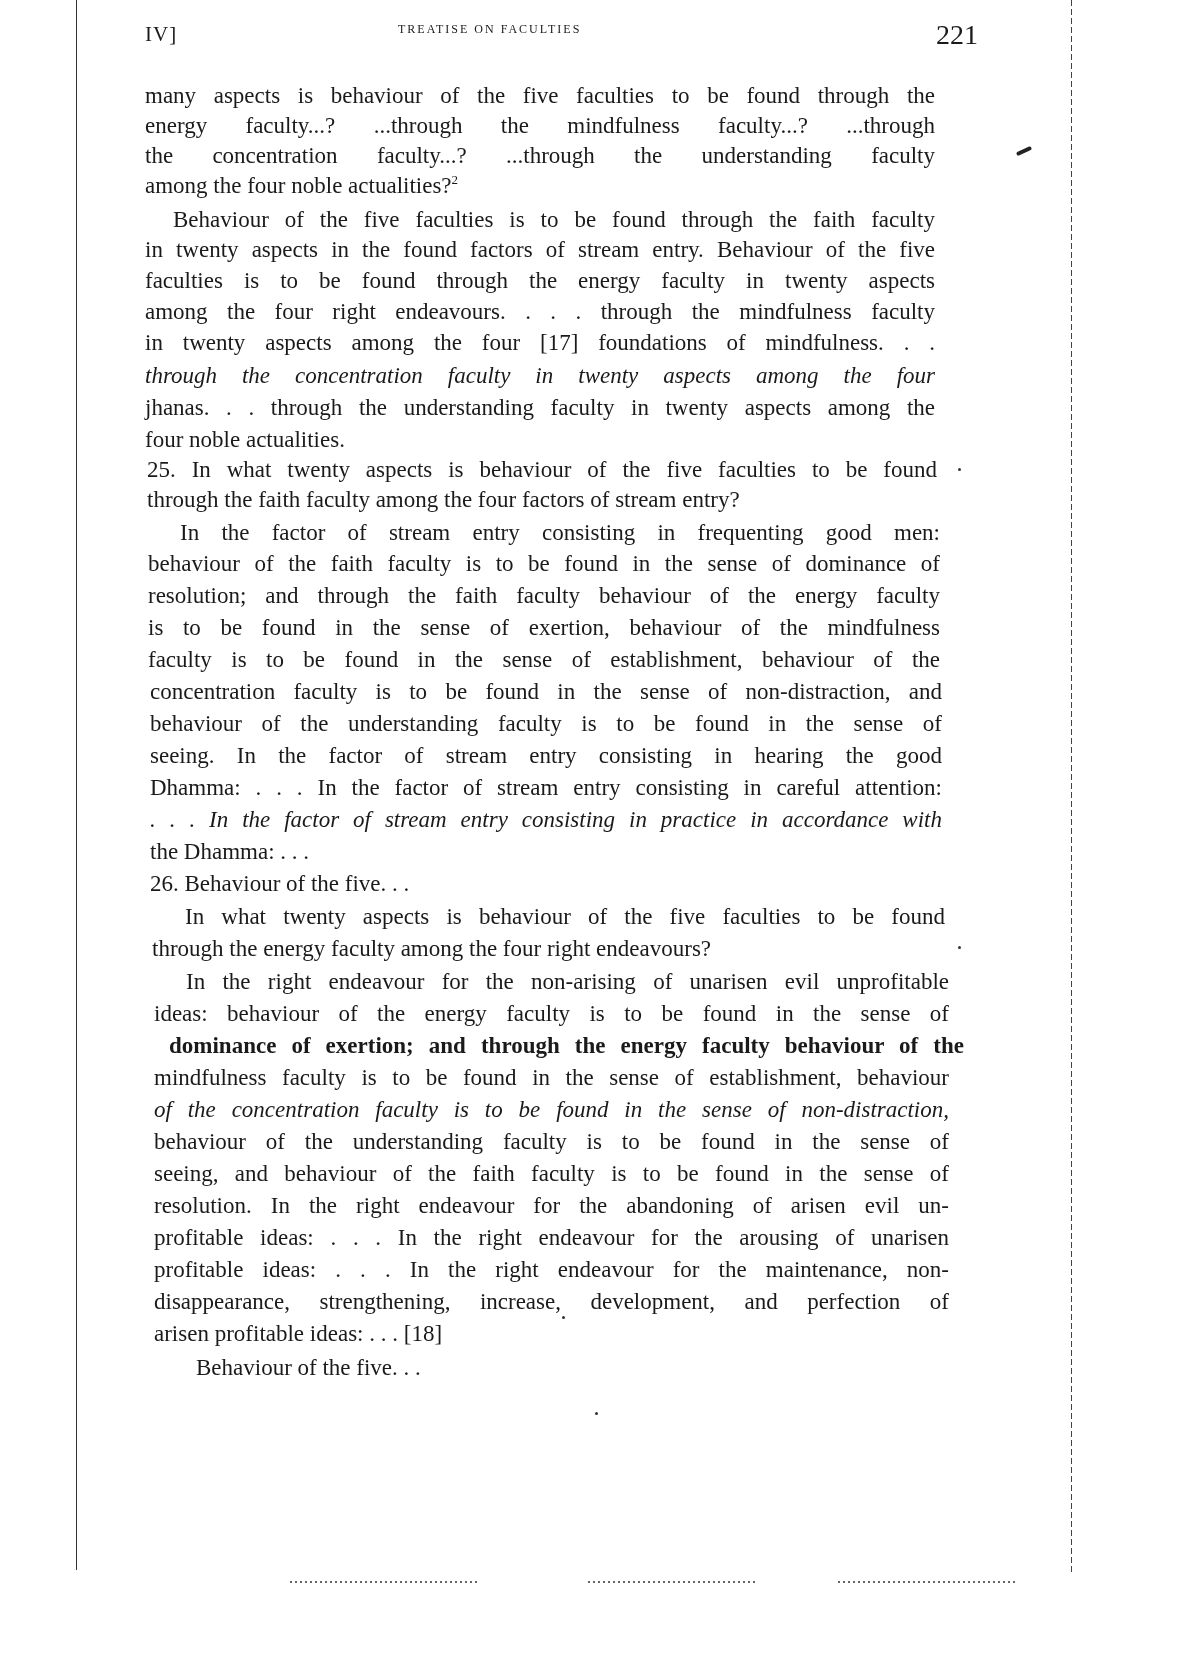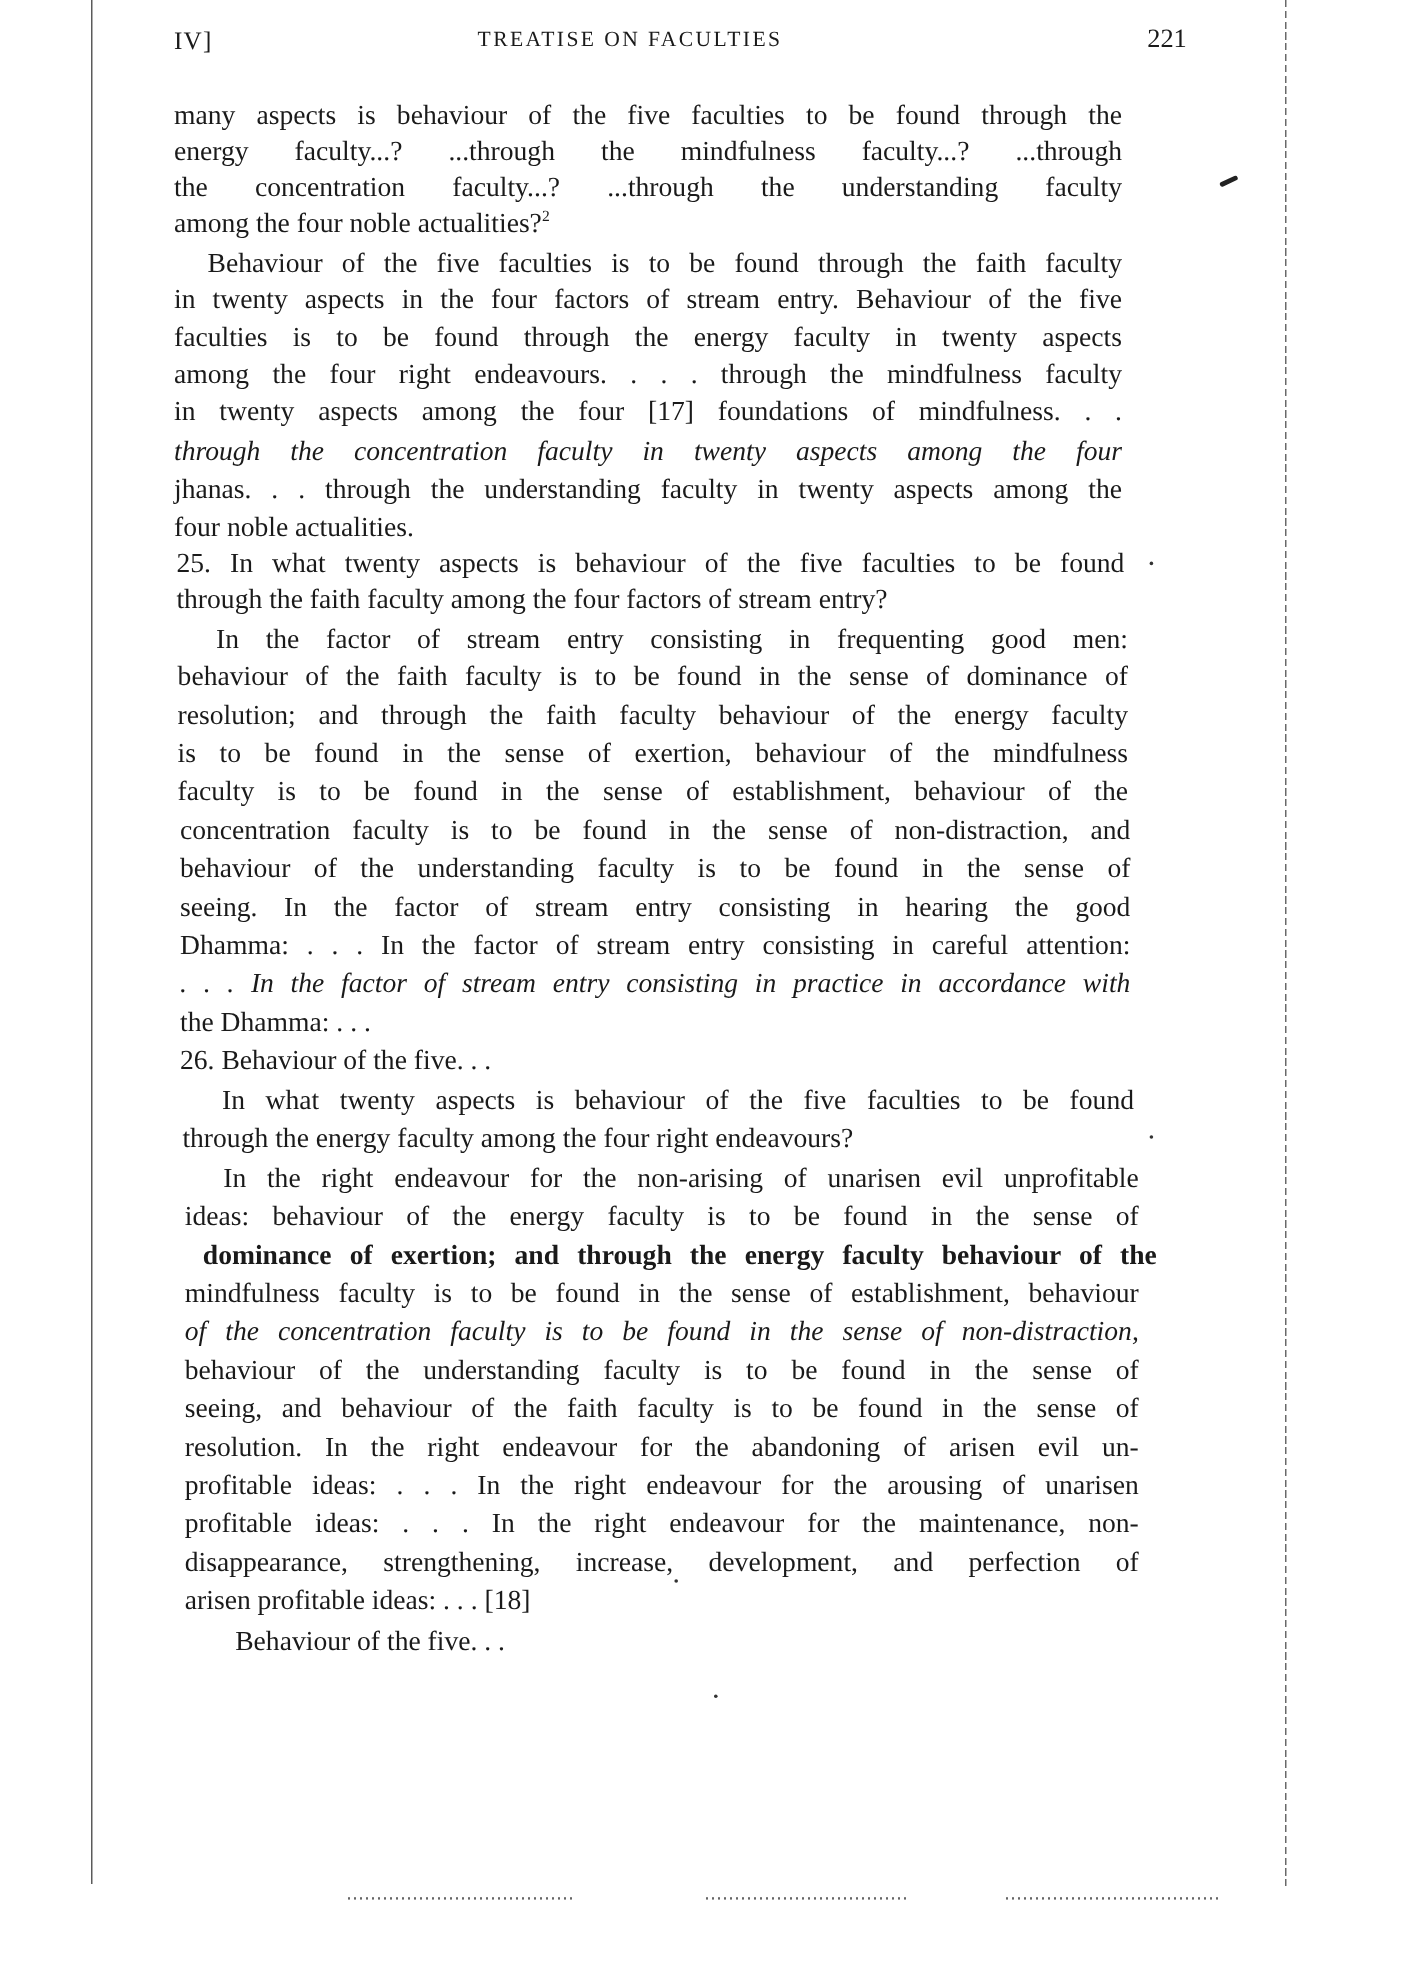"TREATISE ON FACULTIES" .hdr-center { font-size: 18px -> 12px }
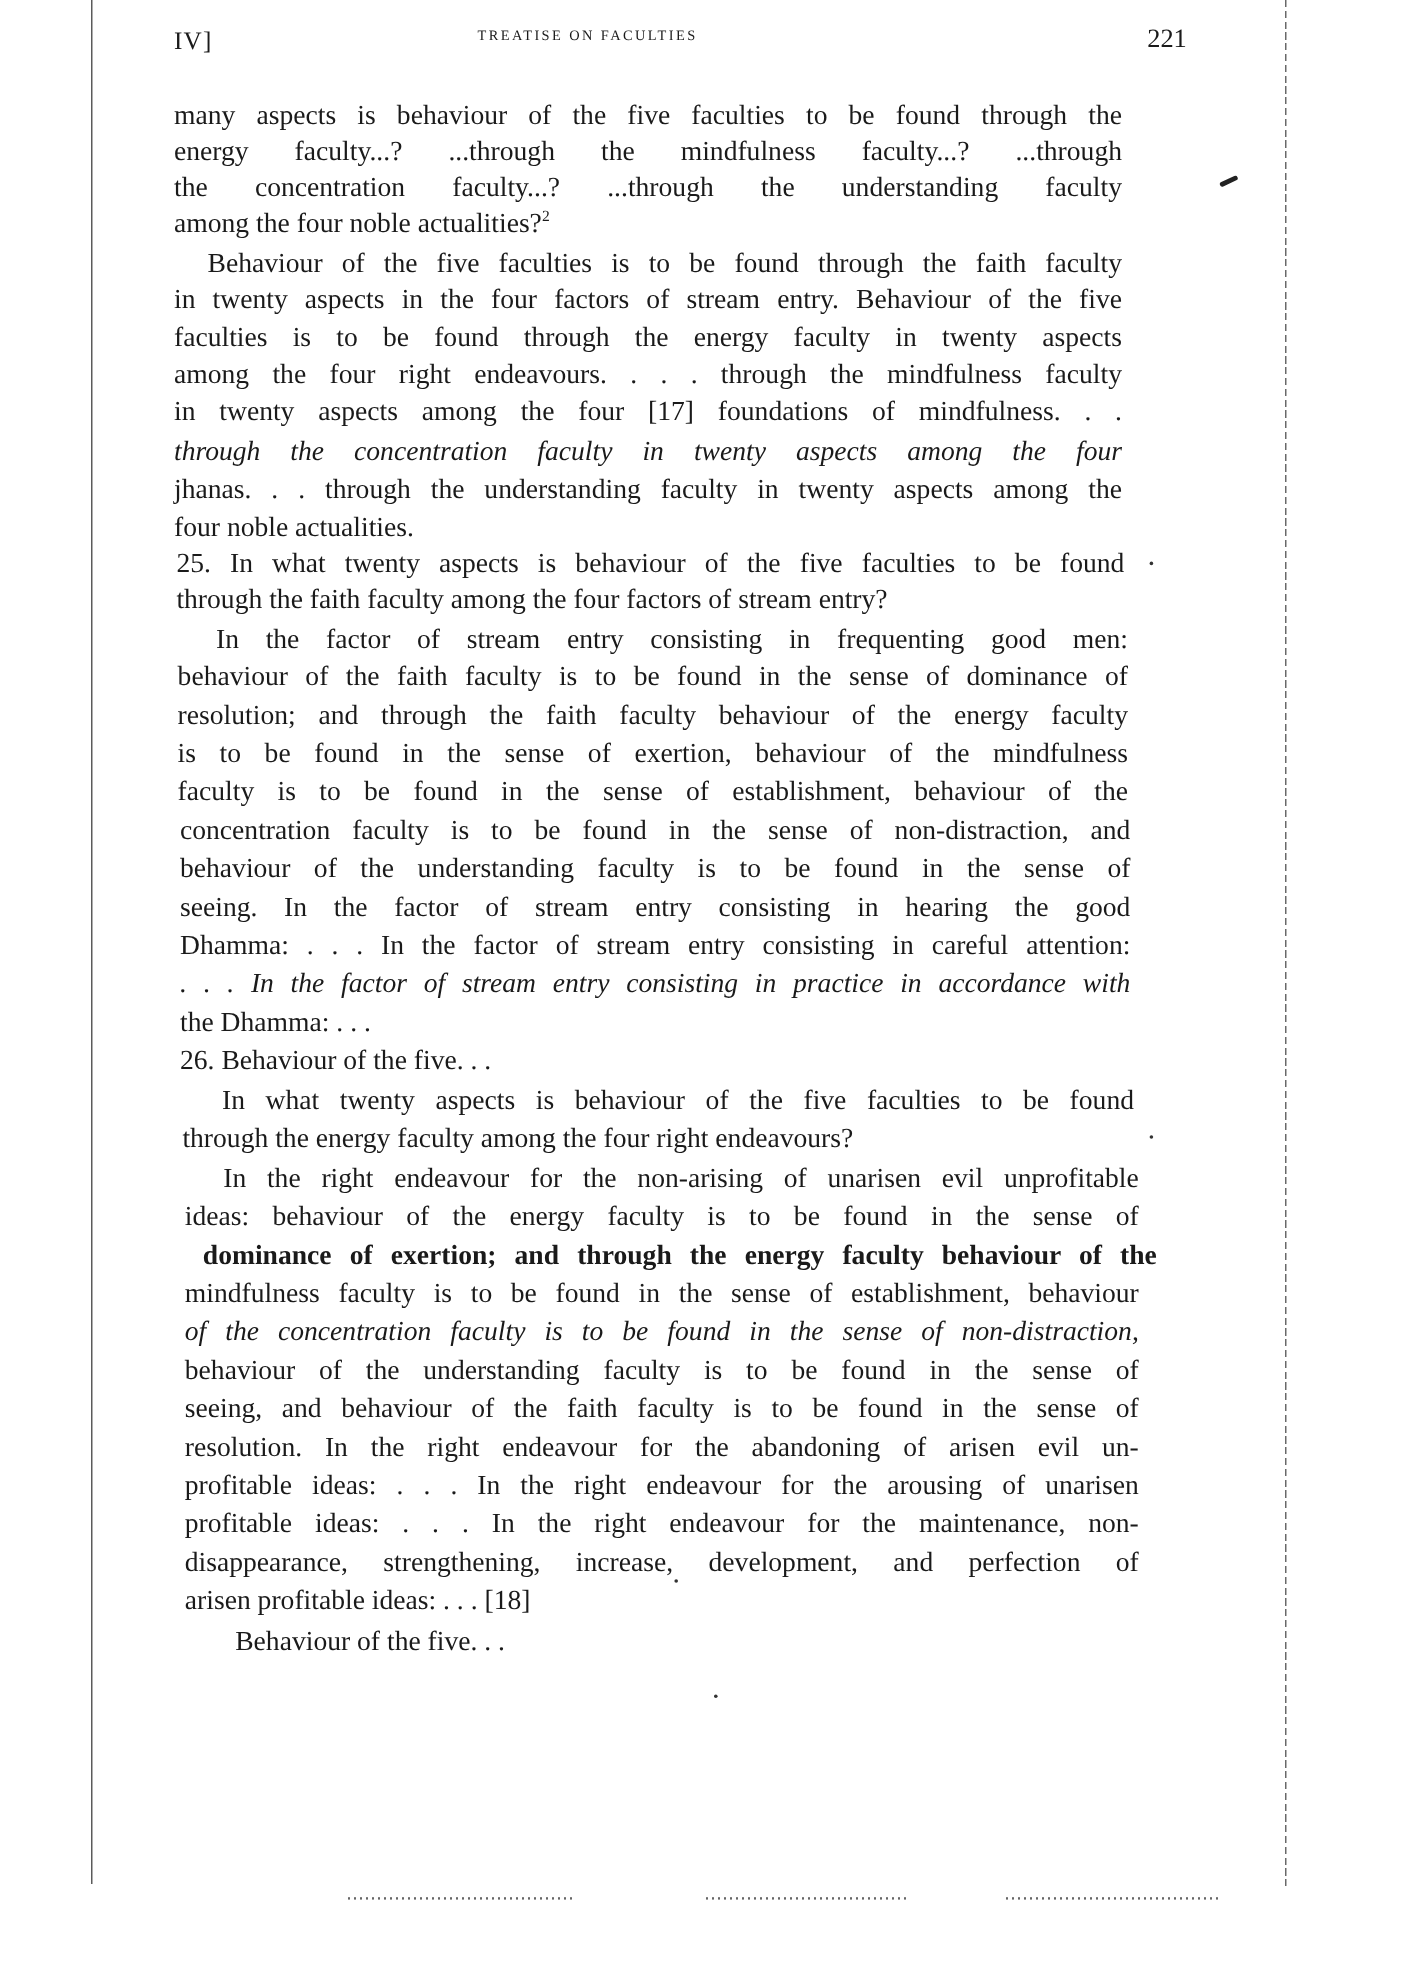"221" .hdr-right { font-size: 22px -> 28px; left: 956px -> 936px }
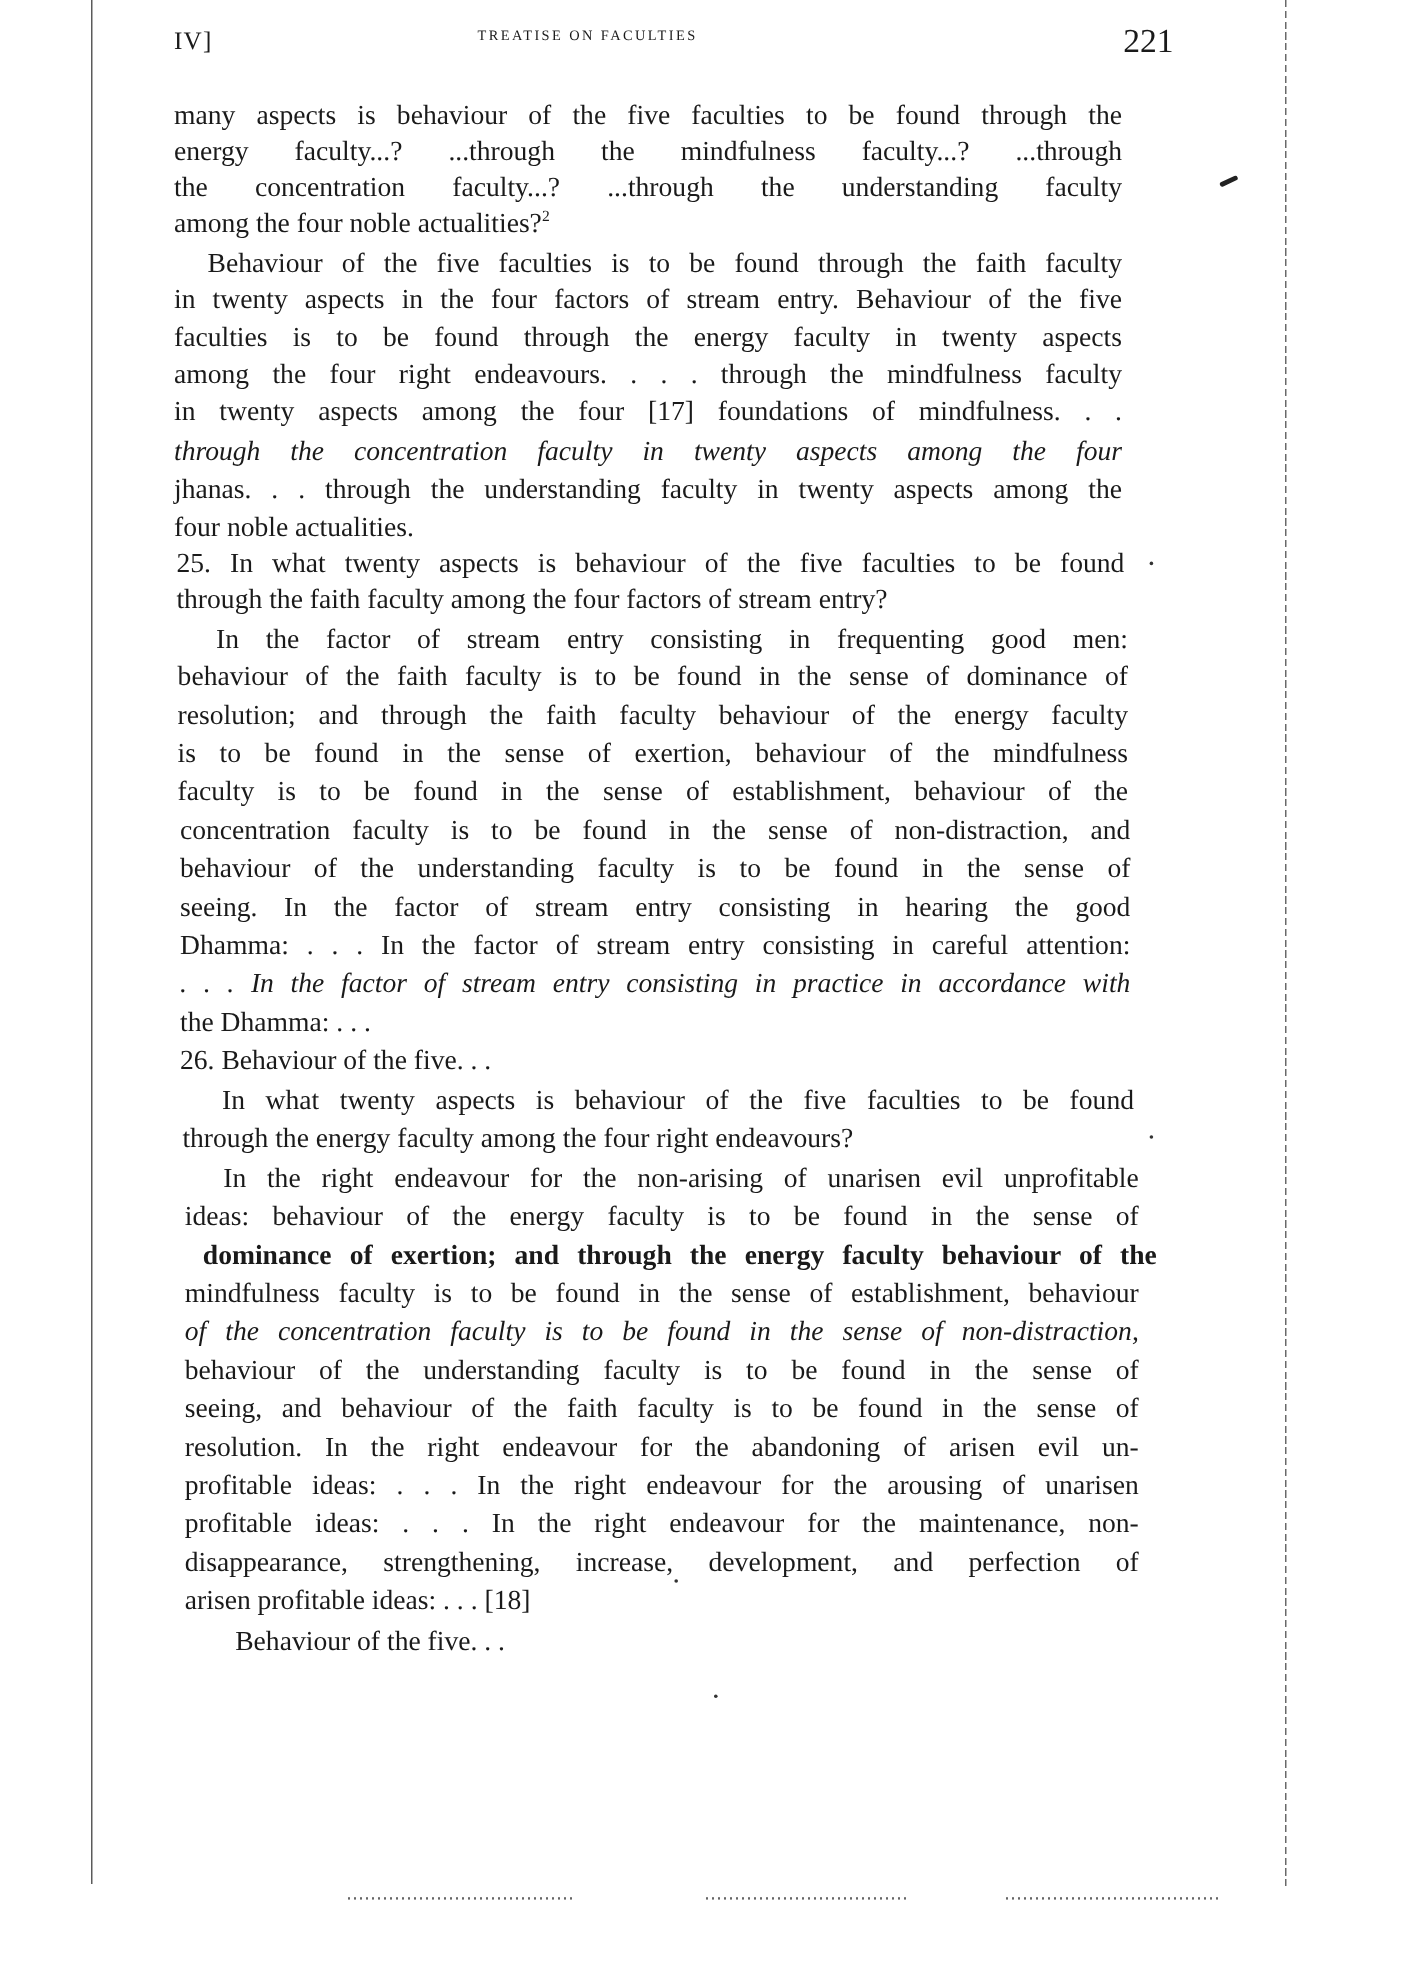"in twenty aspects in the" div.line { text: four -> found }
